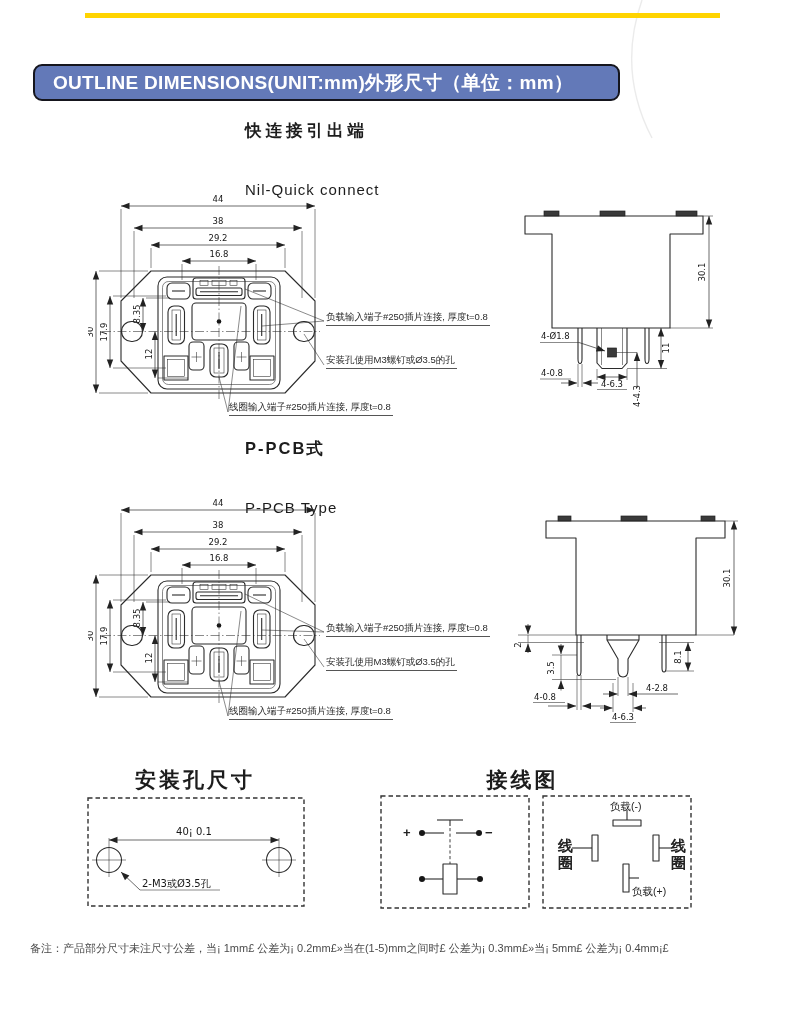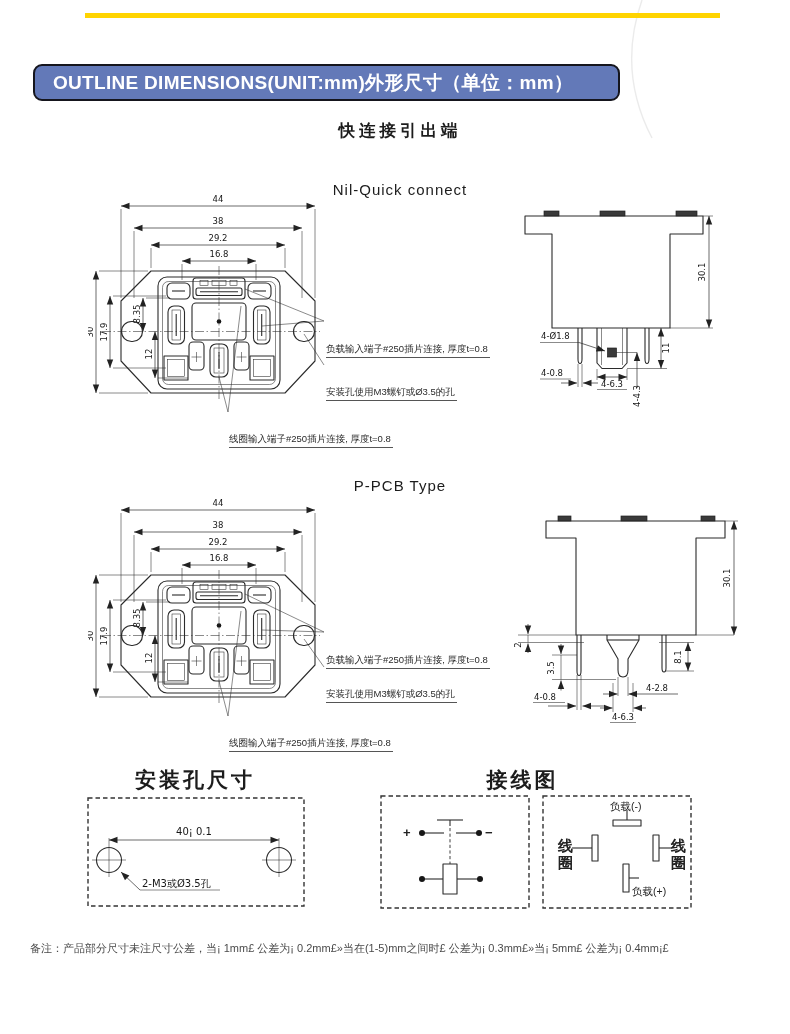"快连接引出端" .sec-title { text-align: center -> left }
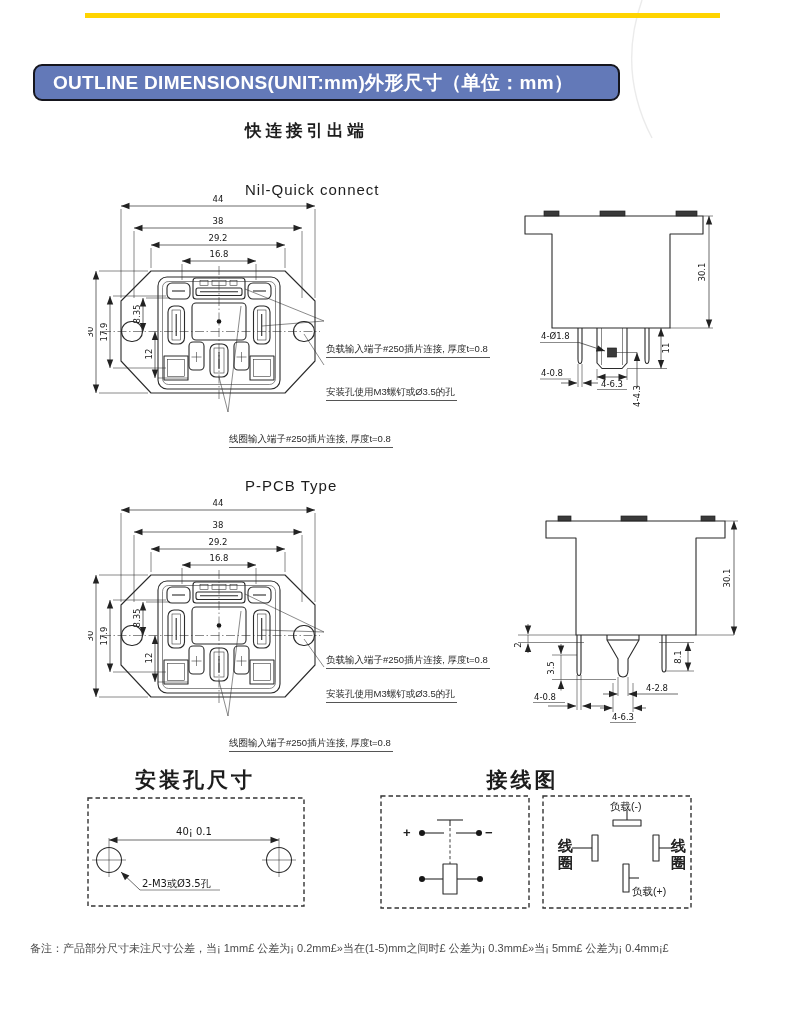"负载输入端子#250插片连接, 厚度t=0.8" .callout { margin-top: 32px -> none }
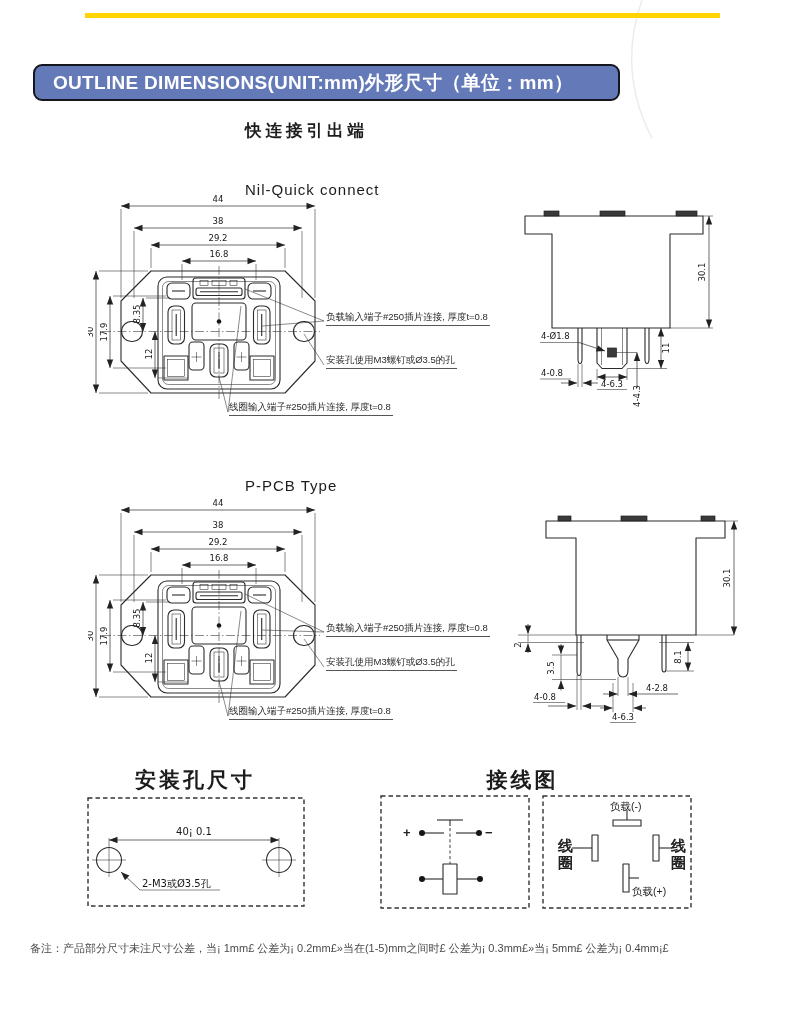"P-PCB式" div.zh-big { html: none -> <div>P-PCB式</div> }
